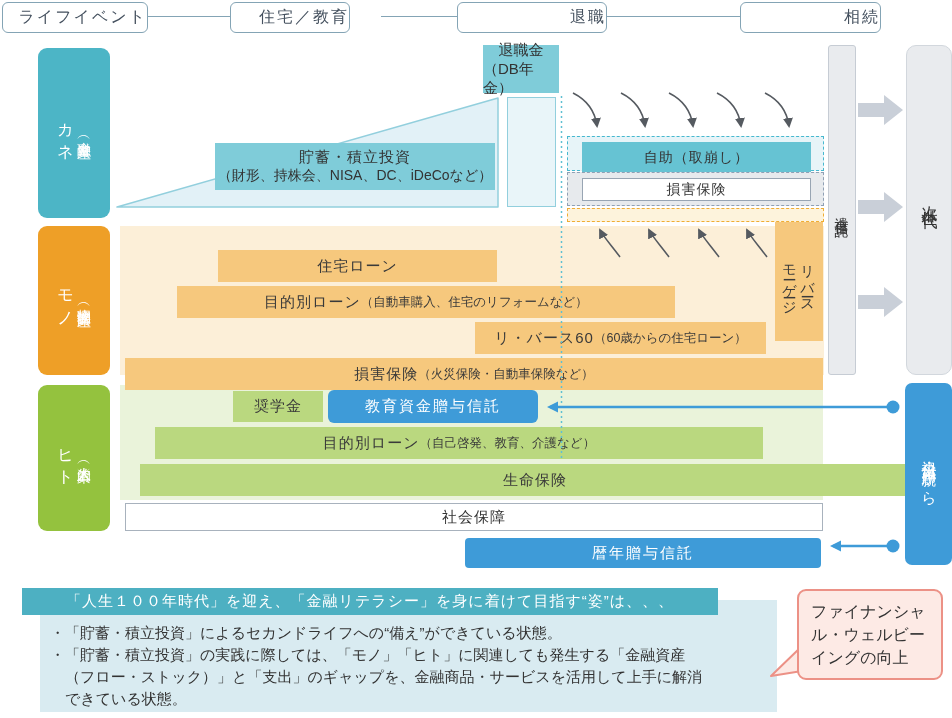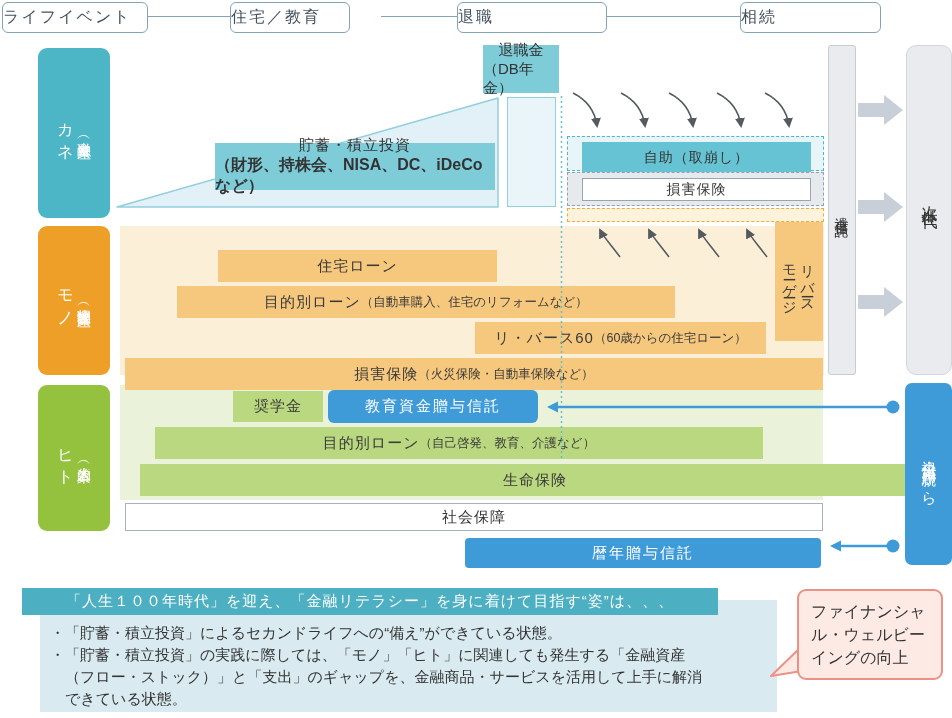"ライフイベント" .tl-box { justify-content: flex-start -> flex-end }
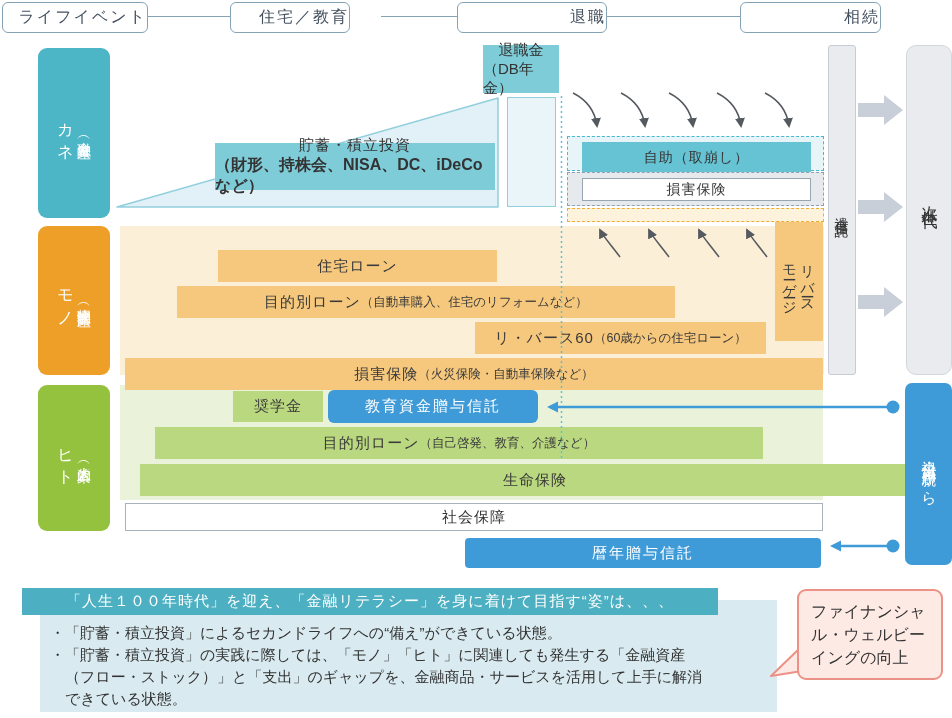"（財形、持株会、NISA、DC、iDeCoなど）" .savings-box .t2 { font-size: 16px -> 14px; font-weight: bold -> none }
